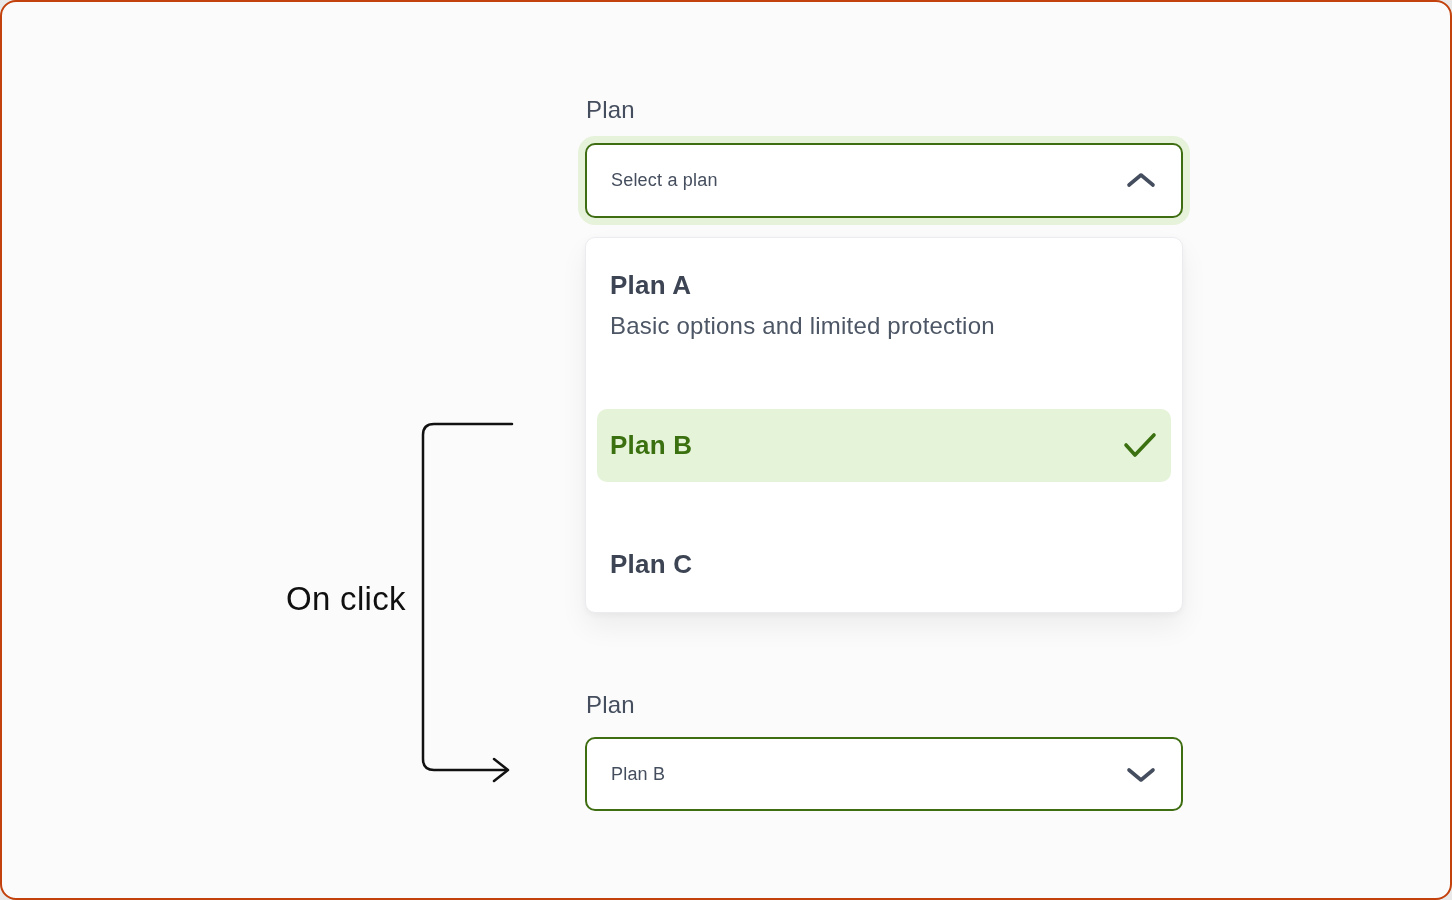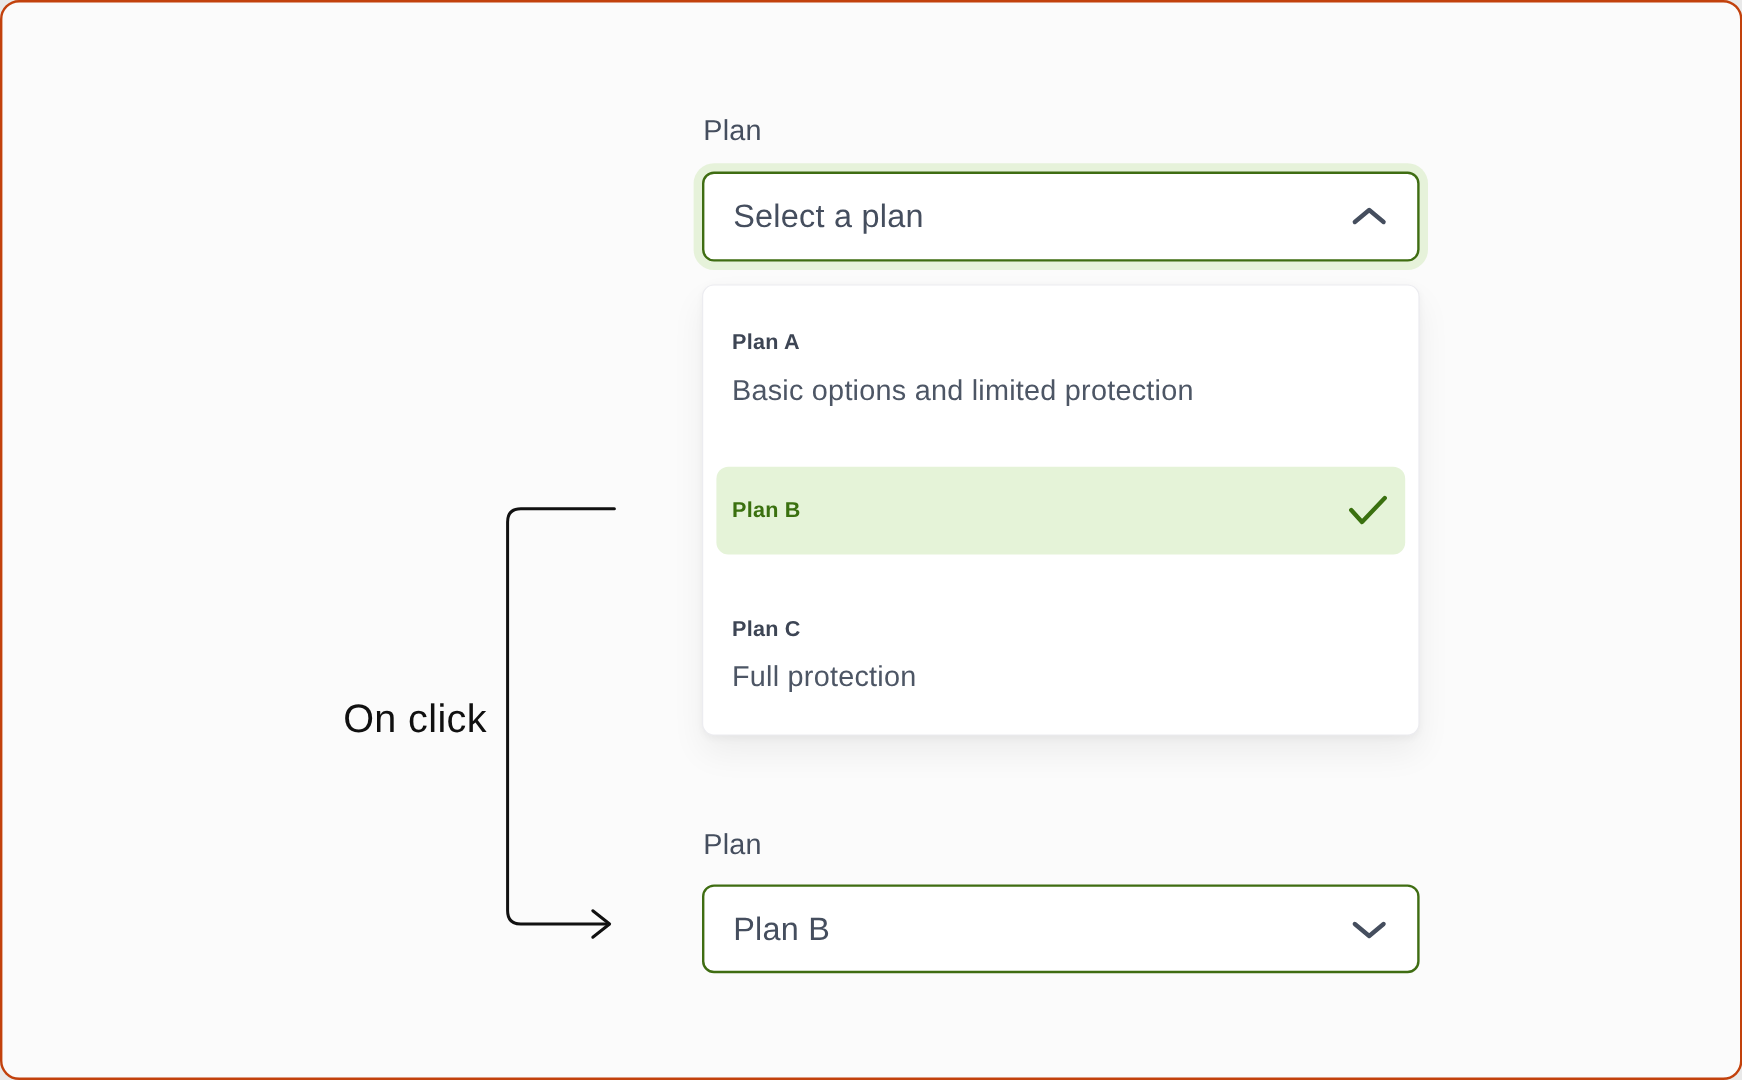"Select a plan" .select-value { font-size: 27px -> 18px }
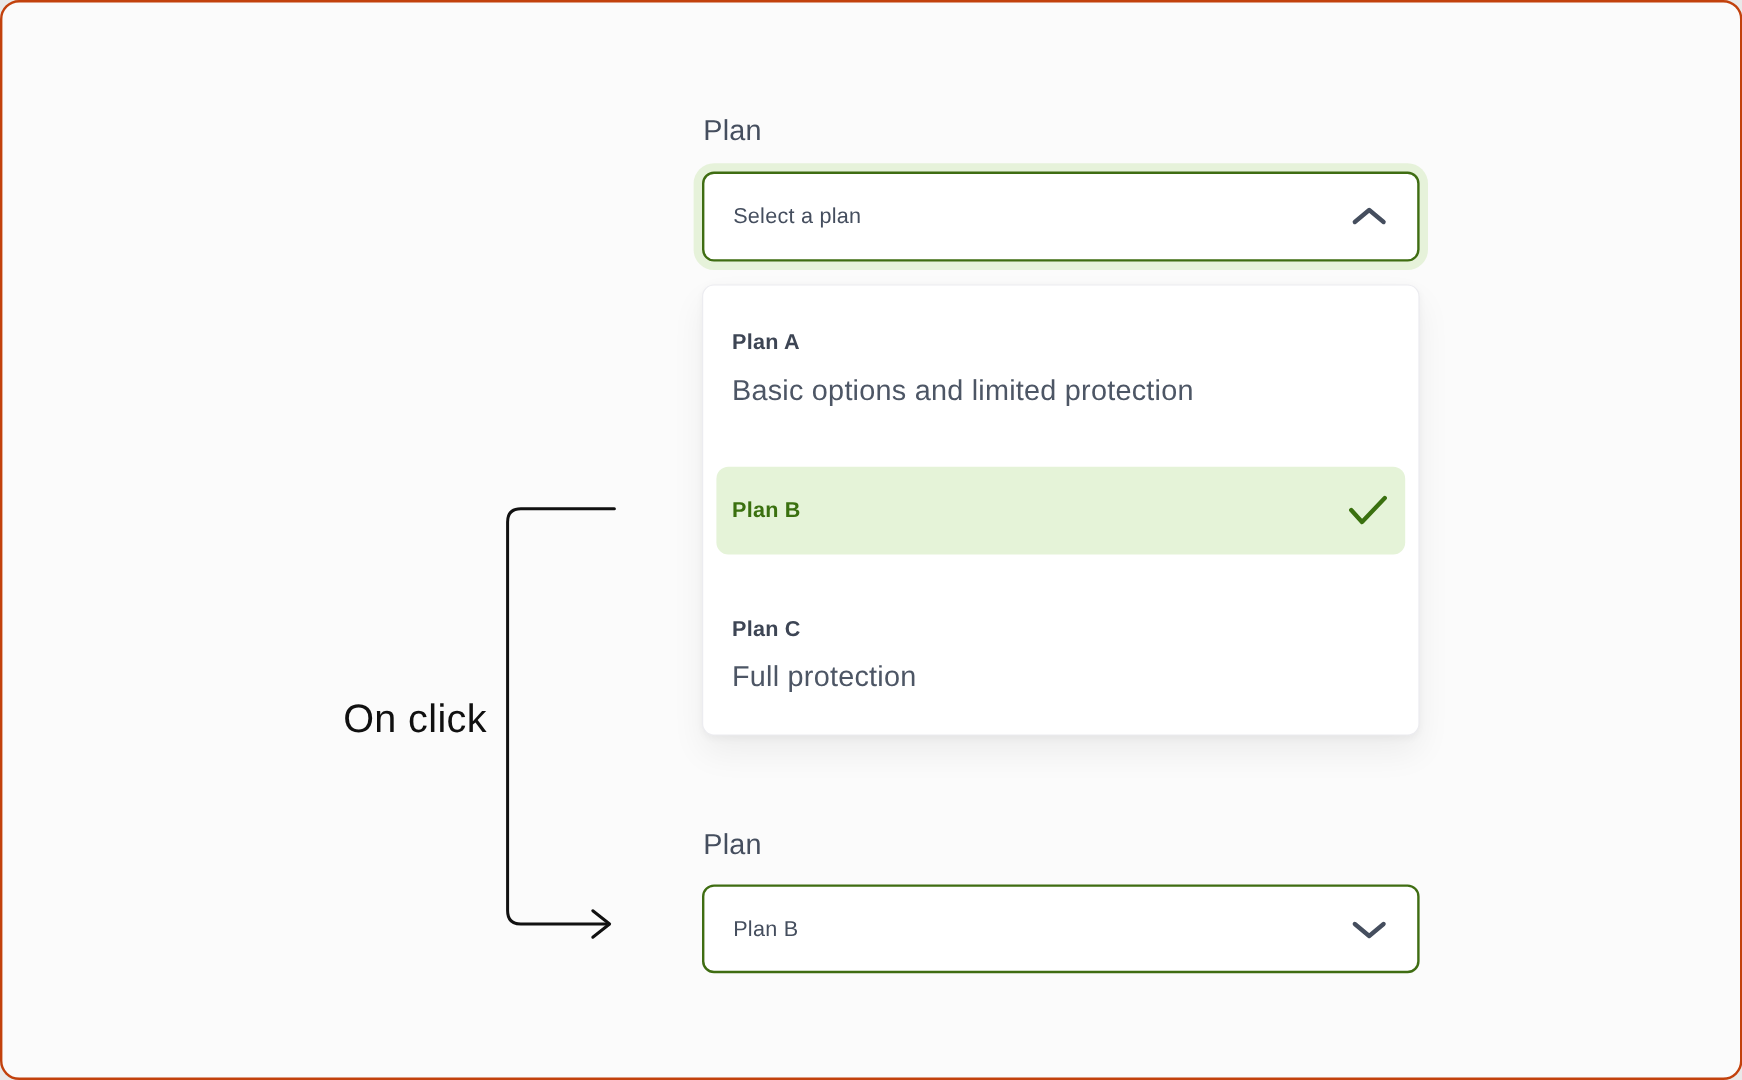"Plan A" .option-title { font-size: 18px -> 26px }
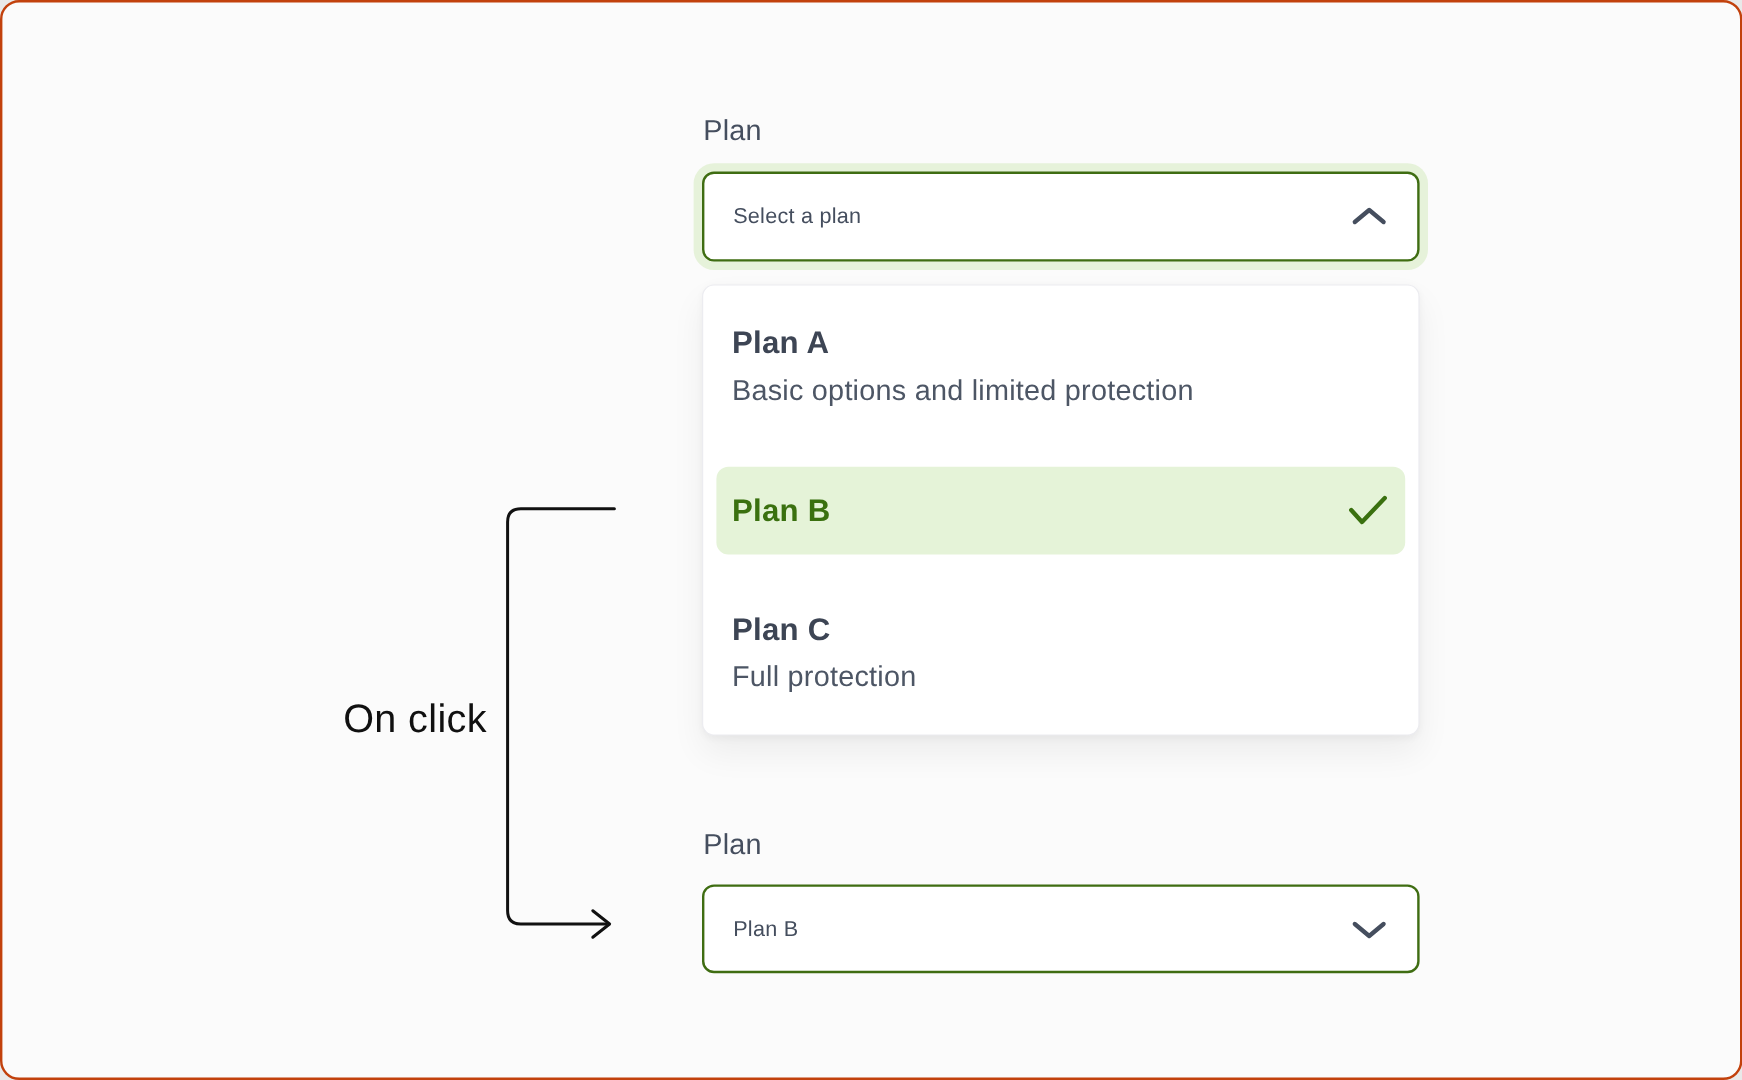"Full protection" div.option-desc { html: <div>Full protection</div> -> none }
